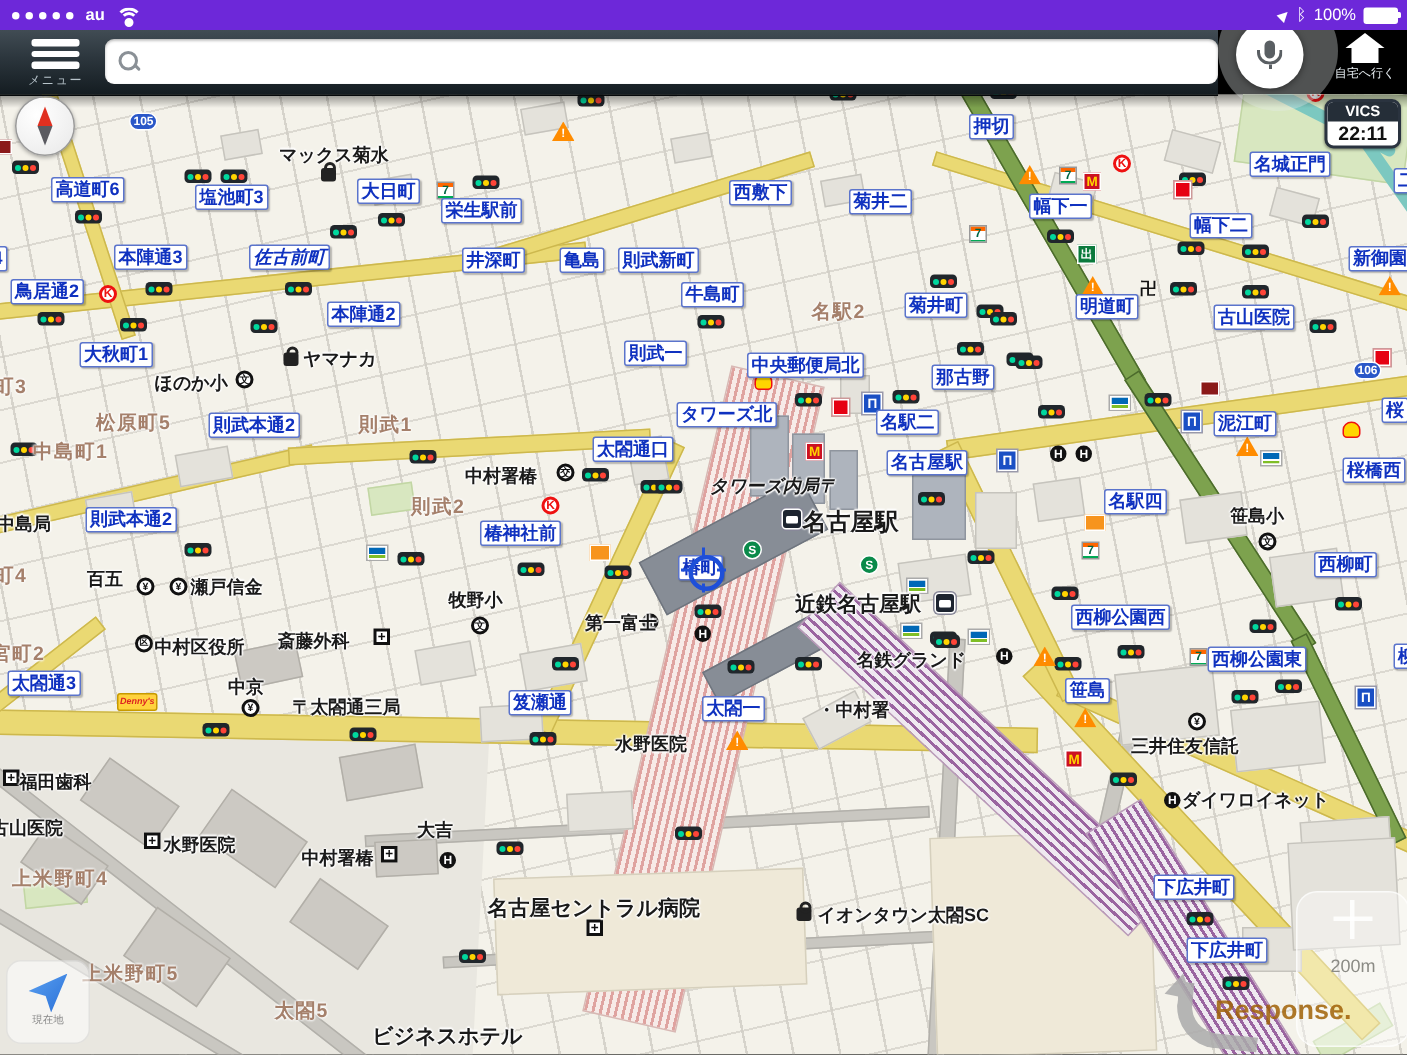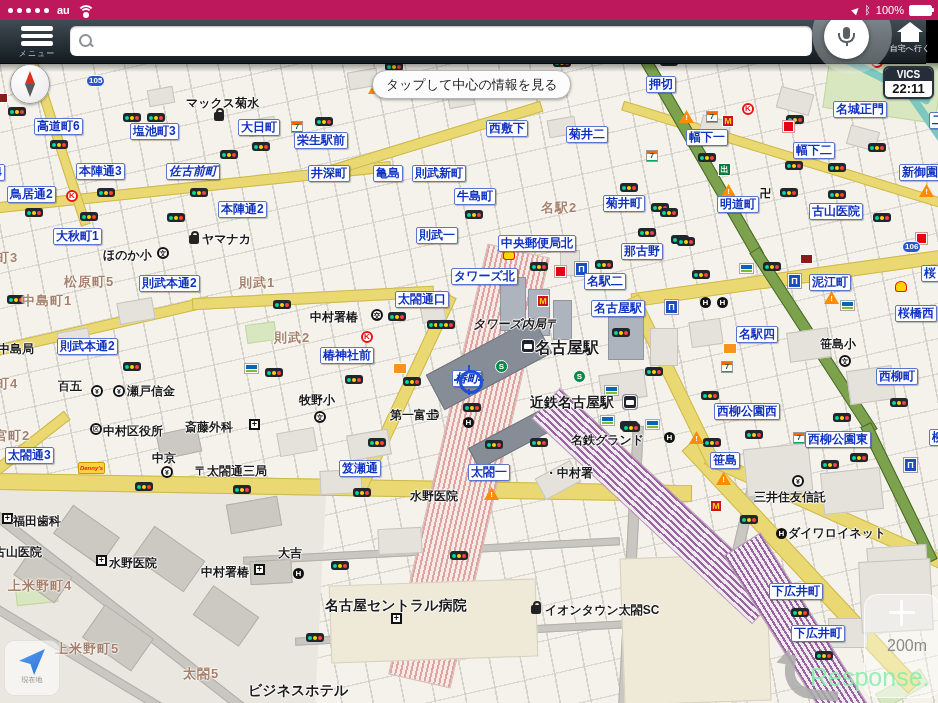"au" #statusbar { background: #be185d -> #6d28d9 }
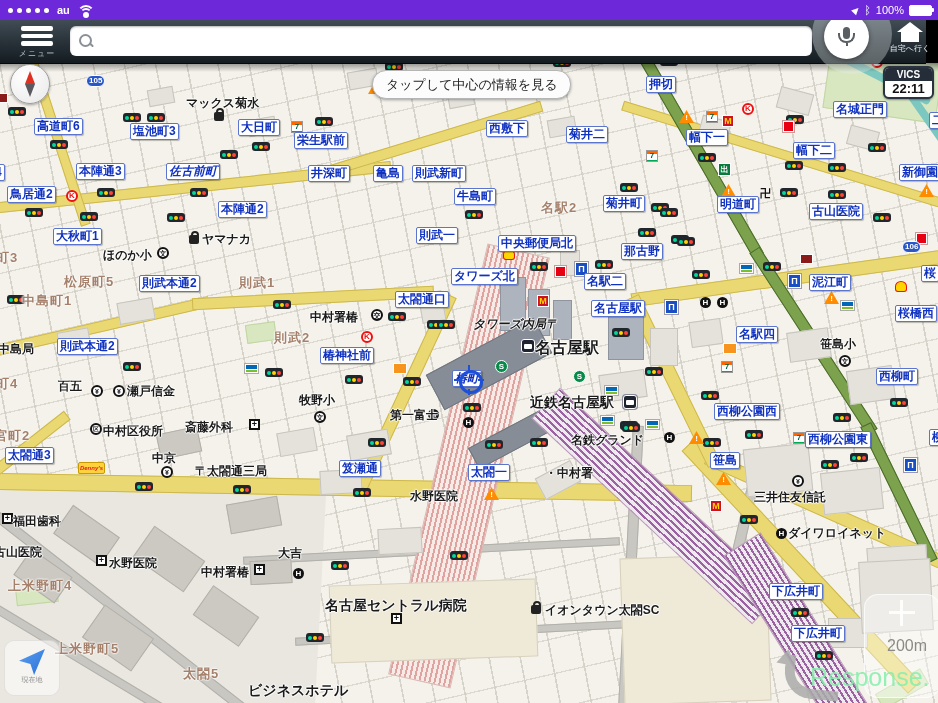"メニュー" #toolbar { width: 926px -> 812px }
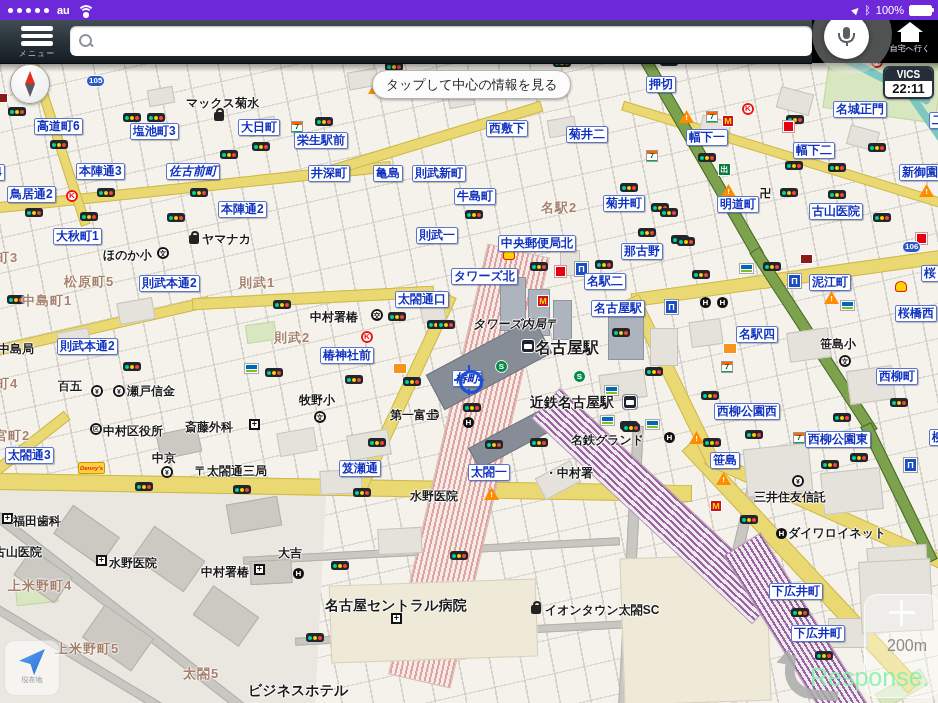"タップして中心の情報を見る" div { html: <div> <span>タップして中心の情報を見る</span> </div> -> none }
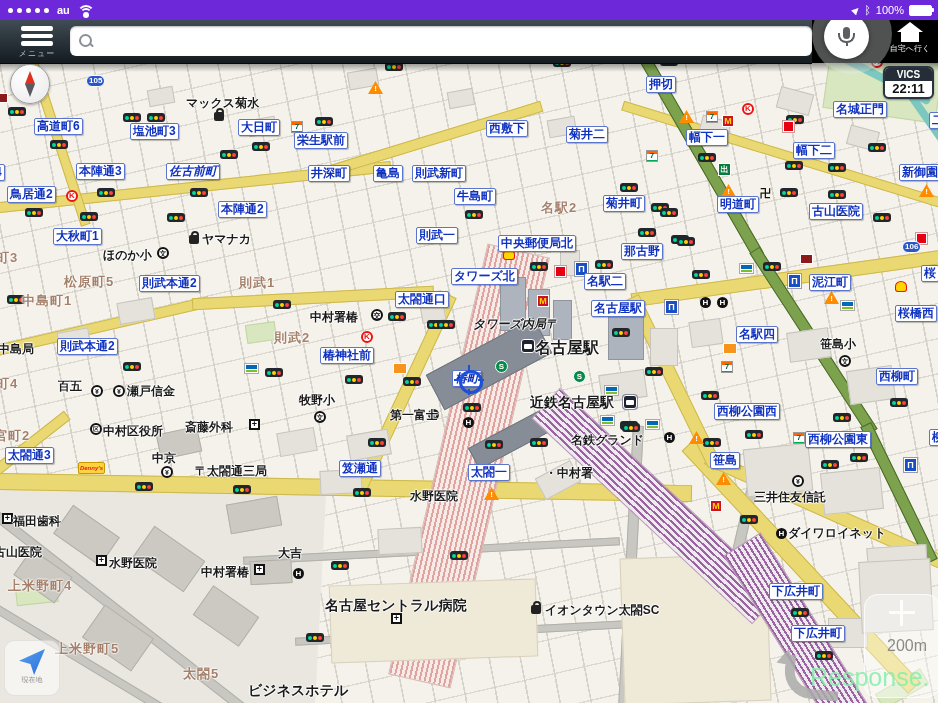"椿町" div.lb { font-style: italic -> none }
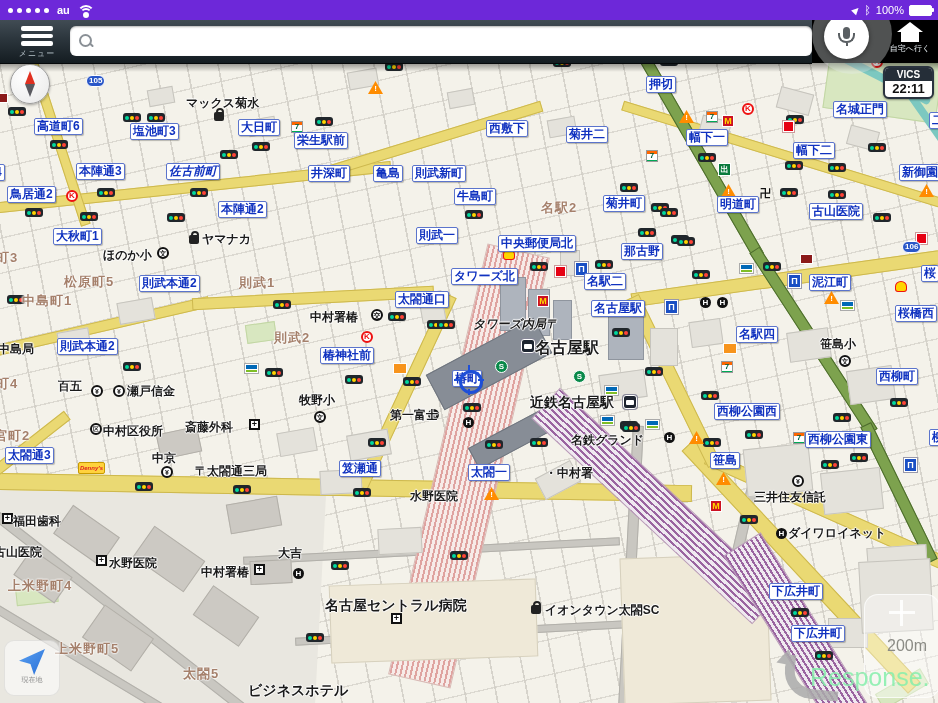"200m" #scale-widget .scale-text { font-size: 16px -> 12px }
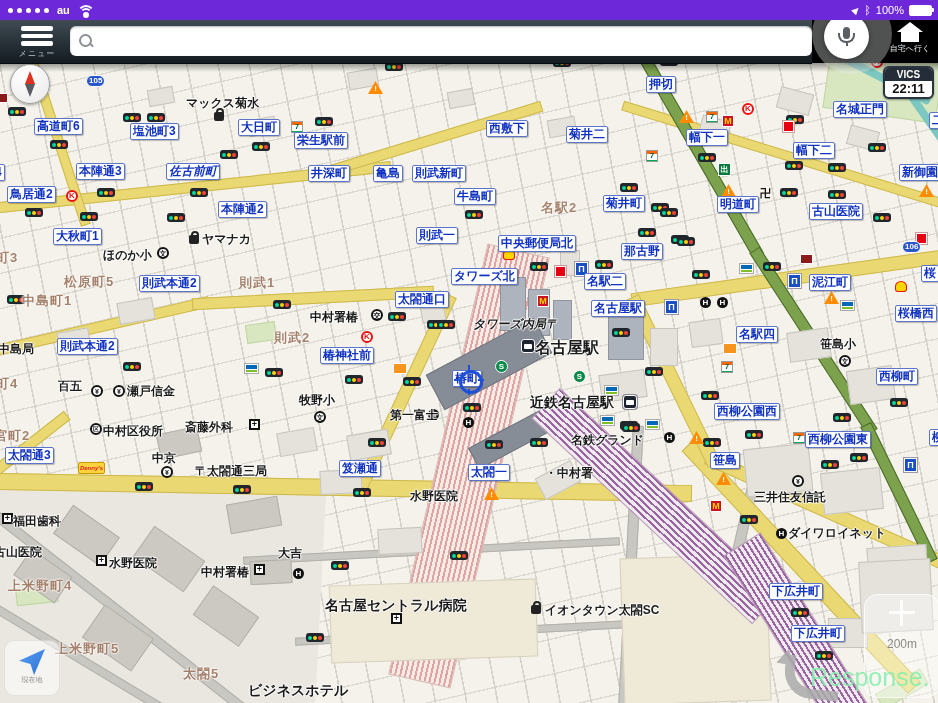"Response." #watermark .wm-text { color: #86efac -> #a16207; font-size: 25px -> 18px; font-weight: normal -> bold }
